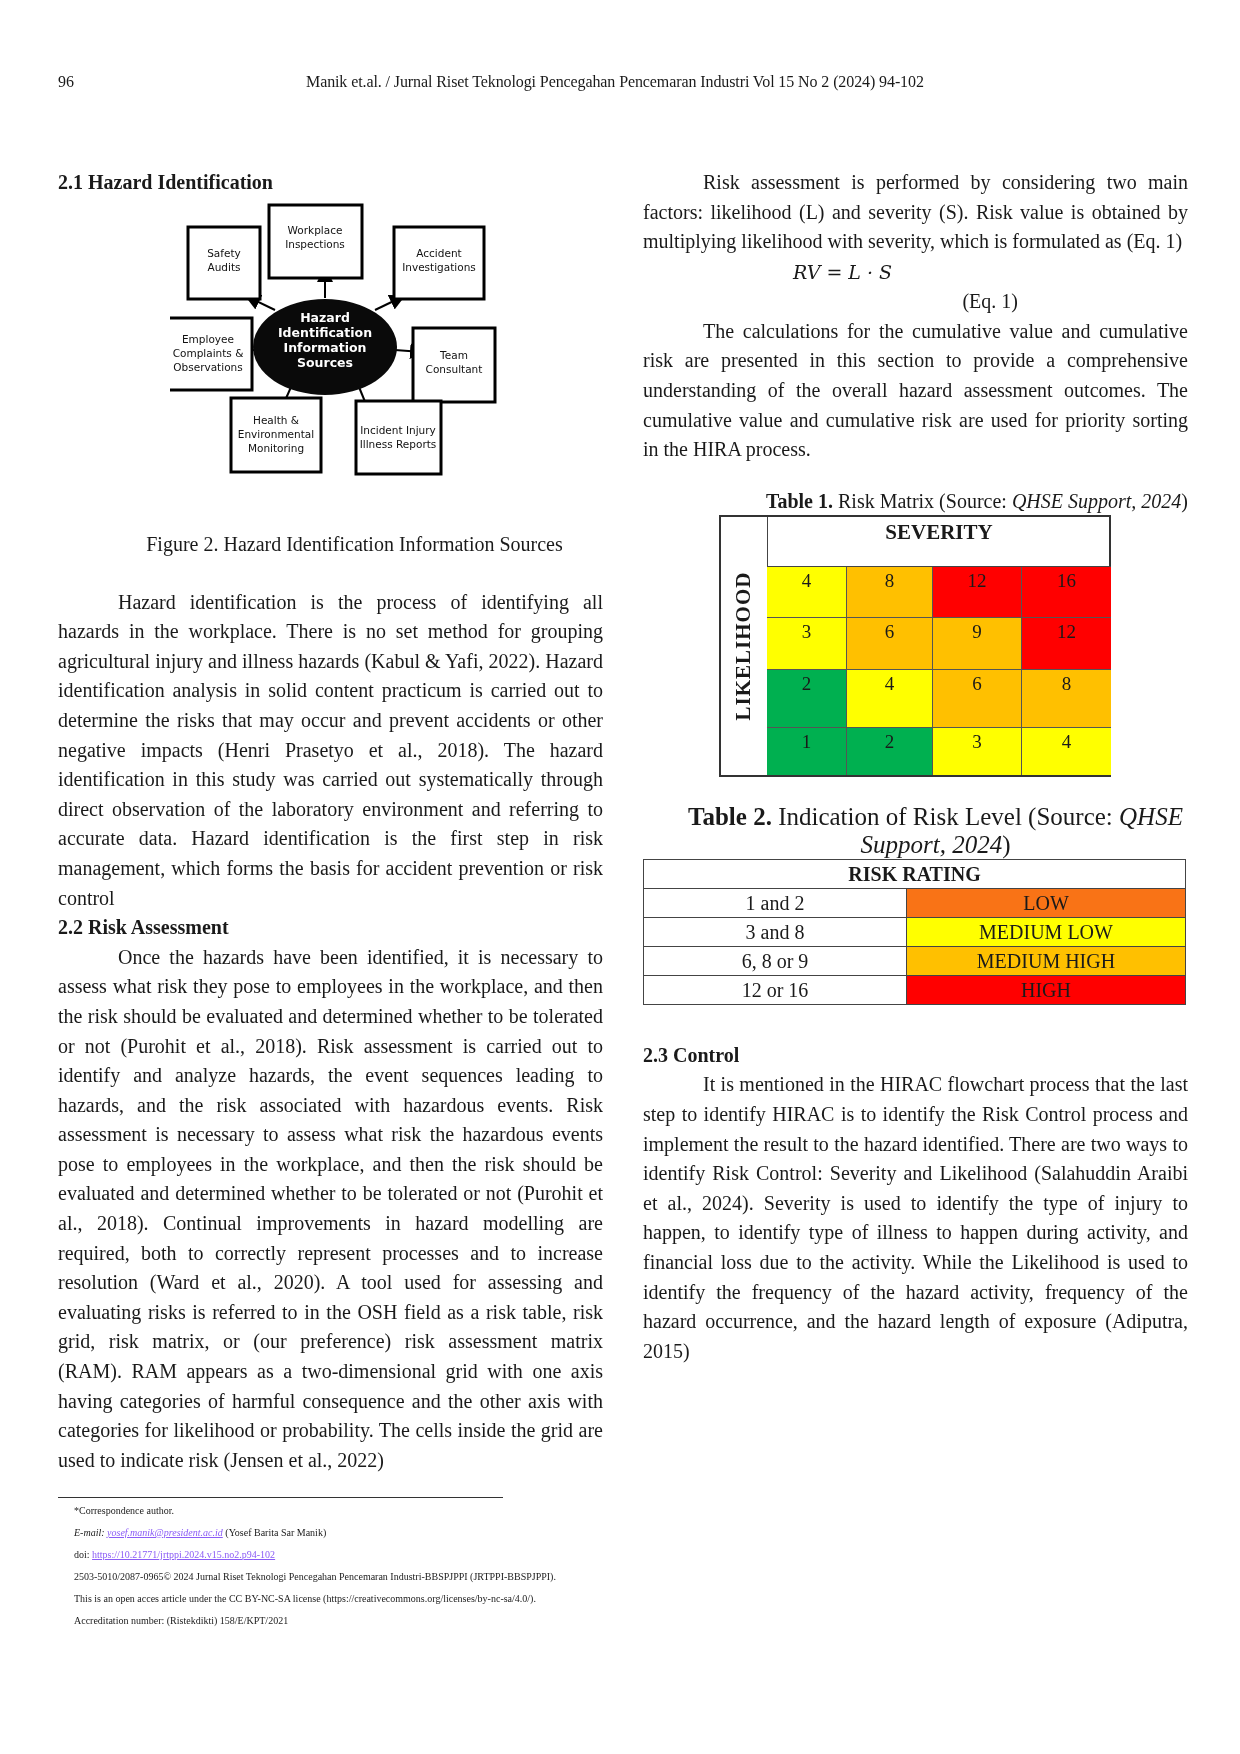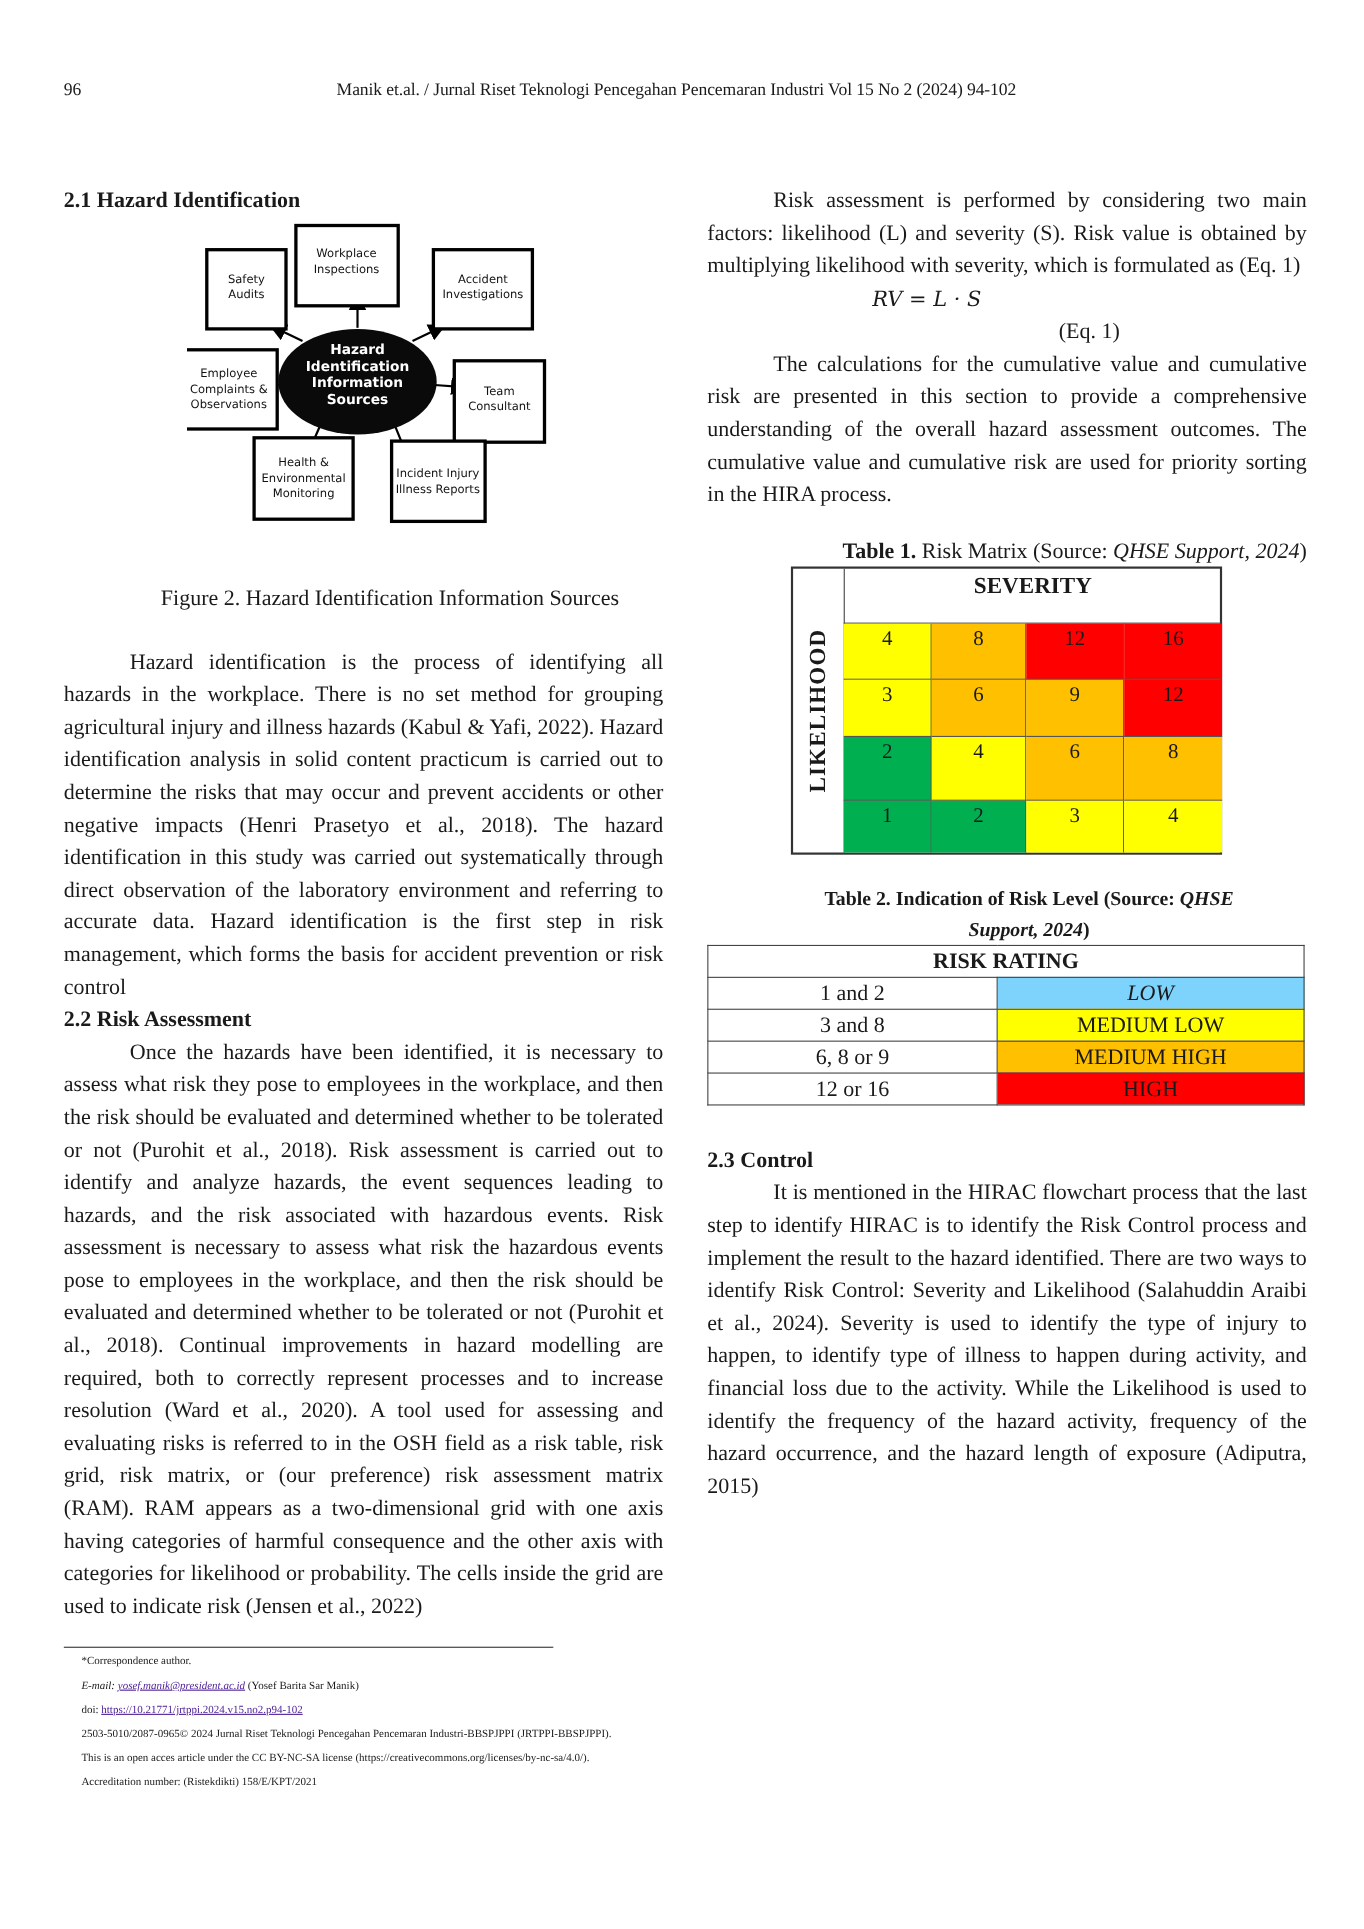"Table 2. Indication of Risk" .rating-caption { font-size: 18px -> 25px; font-weight: bold -> none }
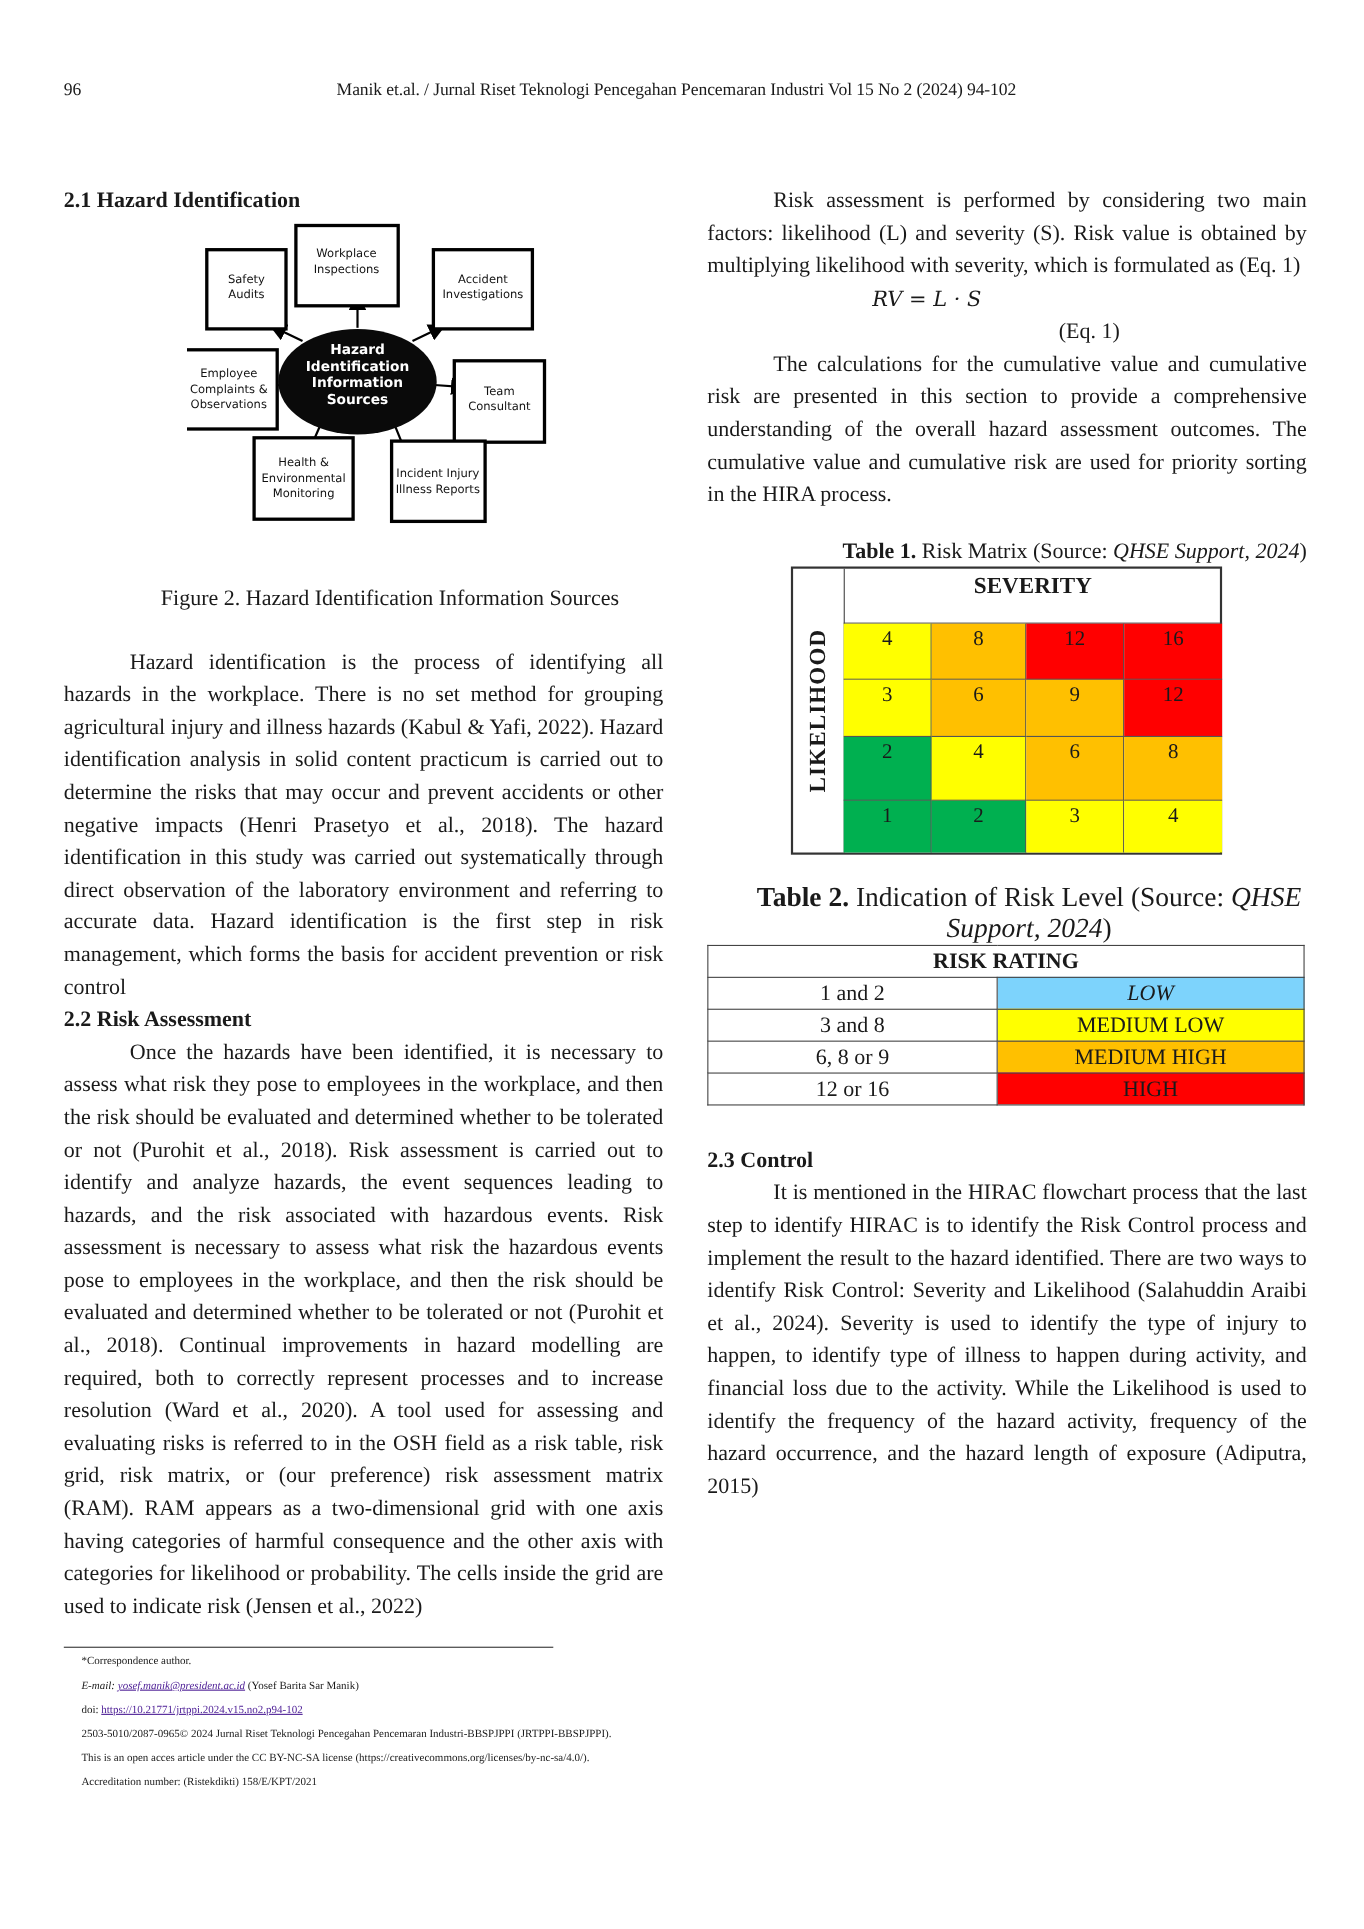"LOW" td { background: #7dd3fc -> #f97316; font-style: italic -> none }
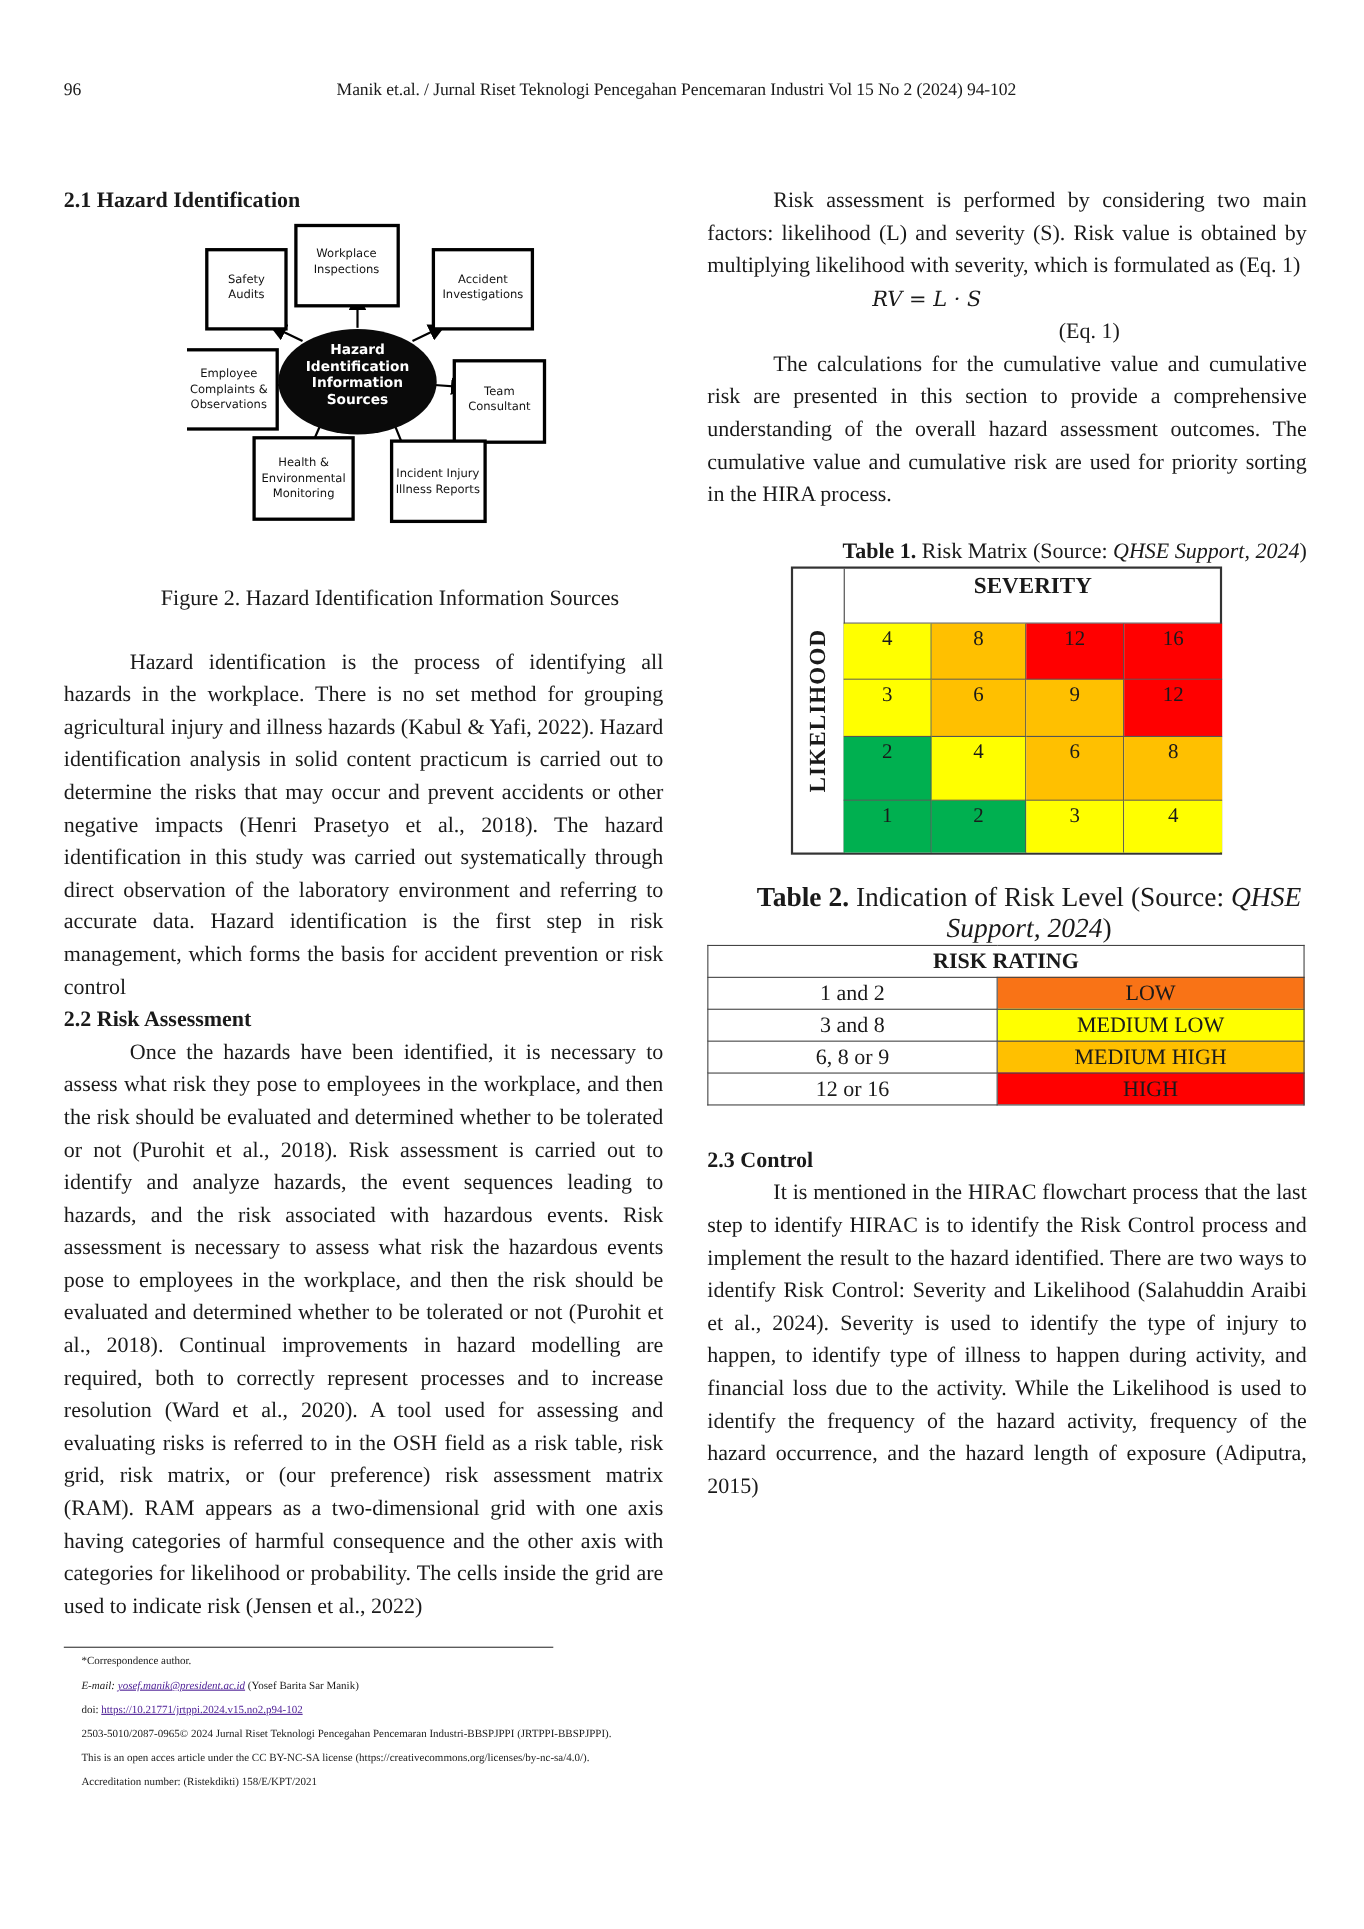"yosef.manik@president.ac.id" .footnote a { color: #4c1d95 -> #8b5cf6 }
